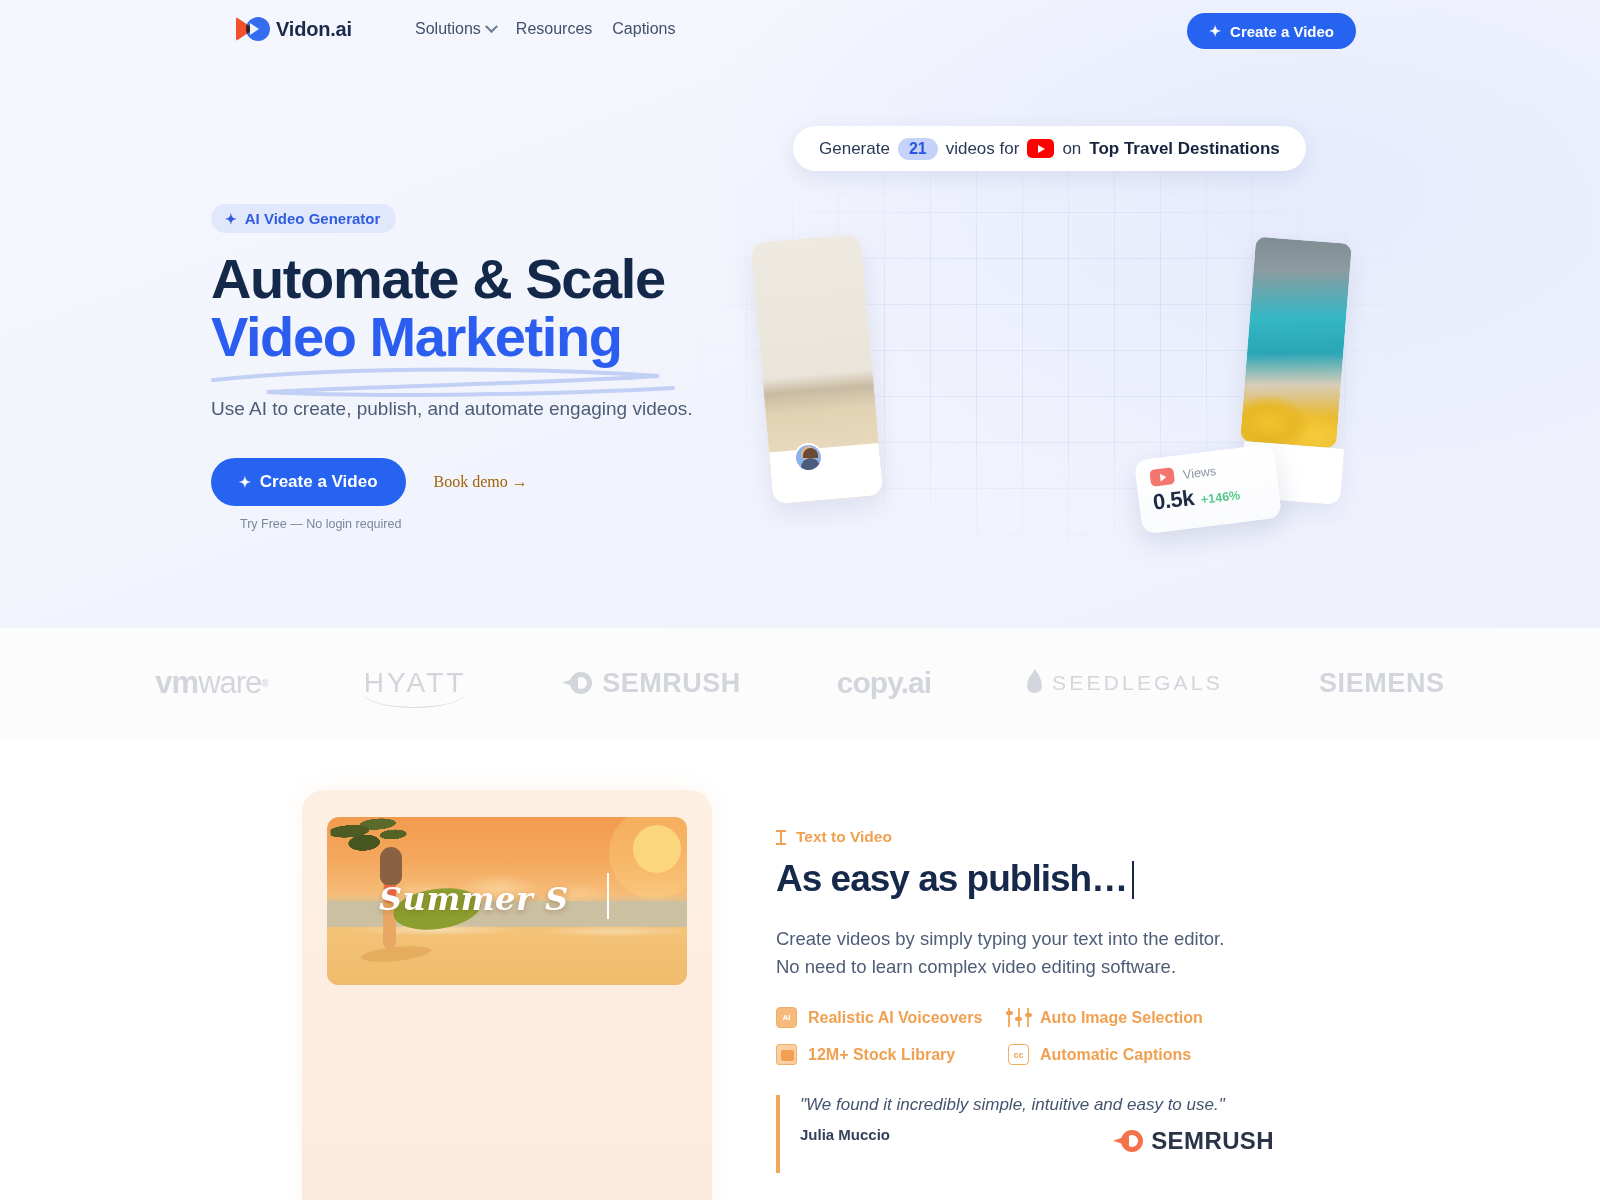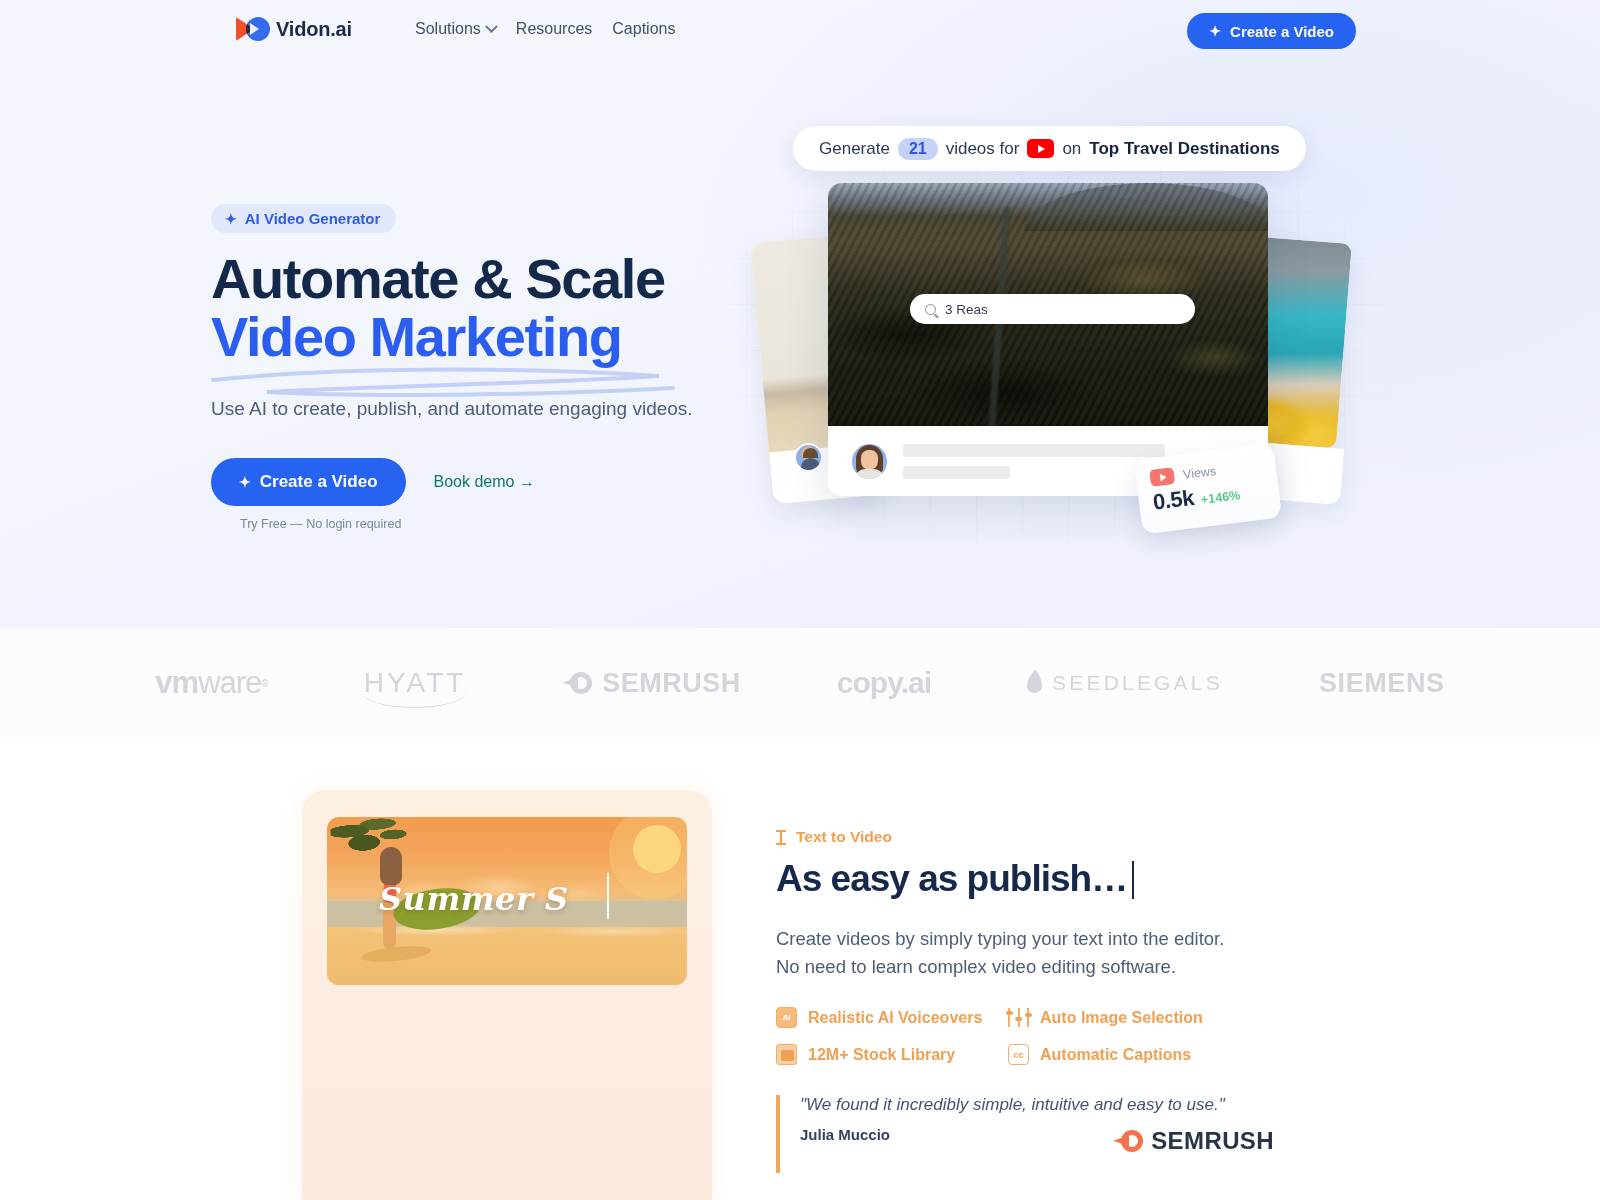"3 Reas" div.main-video-card { html: <div> <div> <div></div> <div></div> <div></div> <div></div> </div> <div> <span></span> <span>3 Reas</span> </div> <div> <div> <span></span> <span></span> <span></span> </div> <div> <div></div> <div></div> </div> </div> </div> -> none }
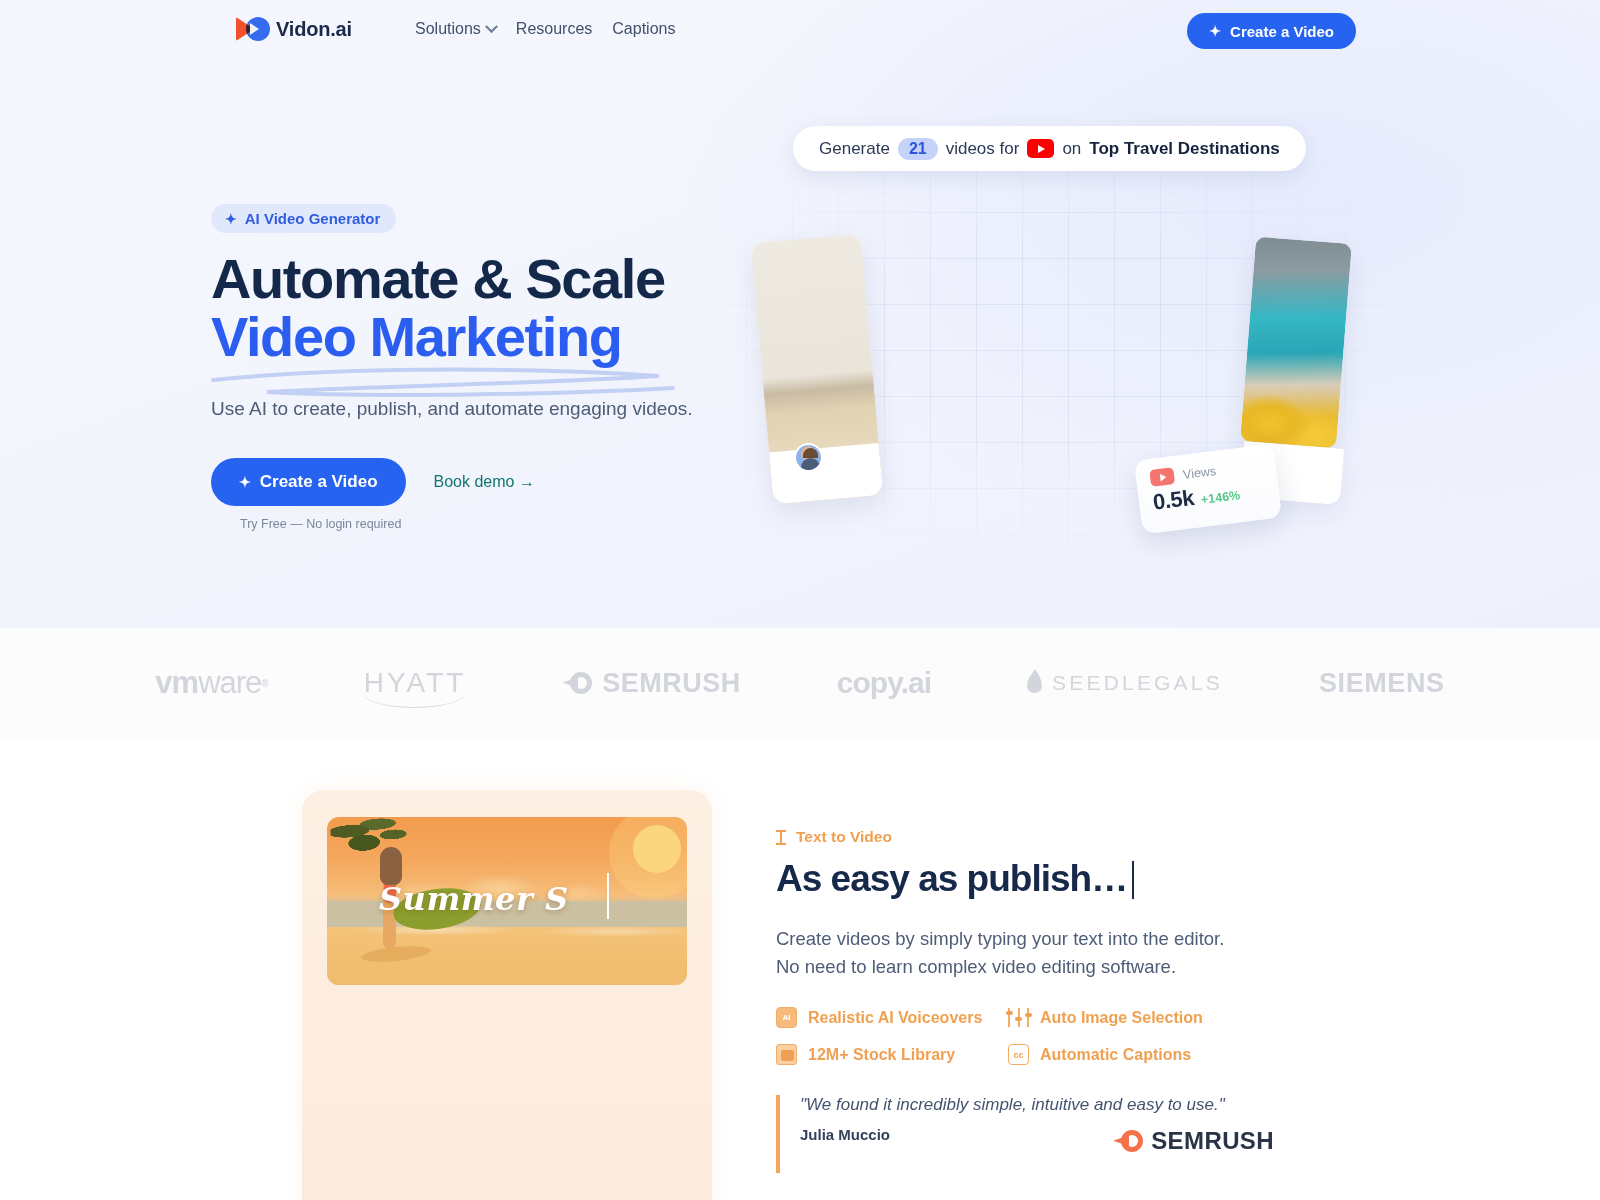"Book demo →" .book-demo { color: #0f766e -> #a16207; font-family: none -> Liberation Serif, serif }
